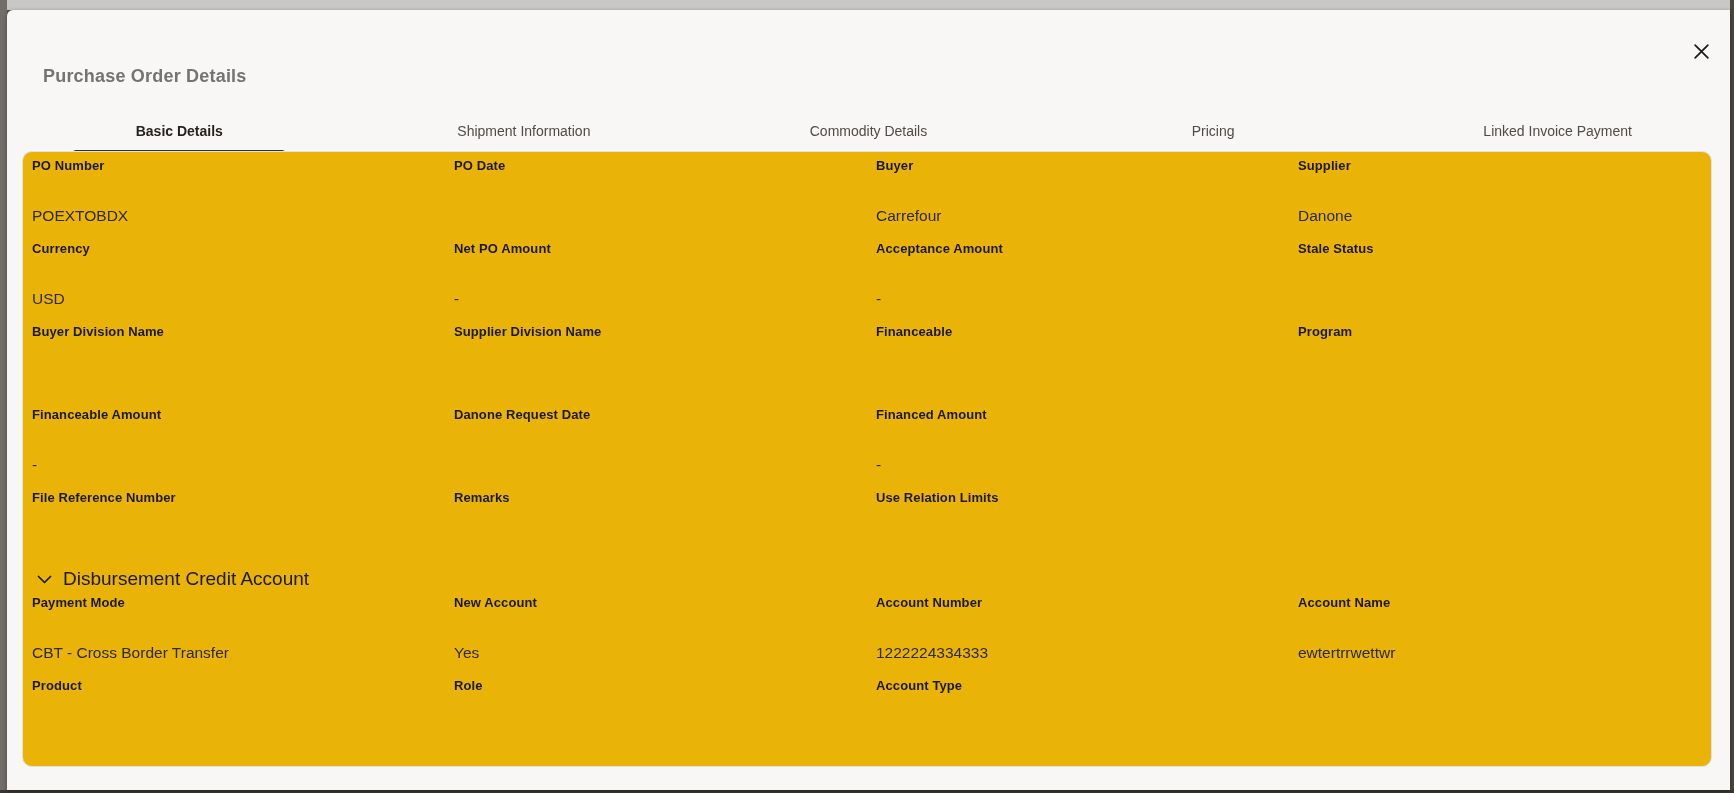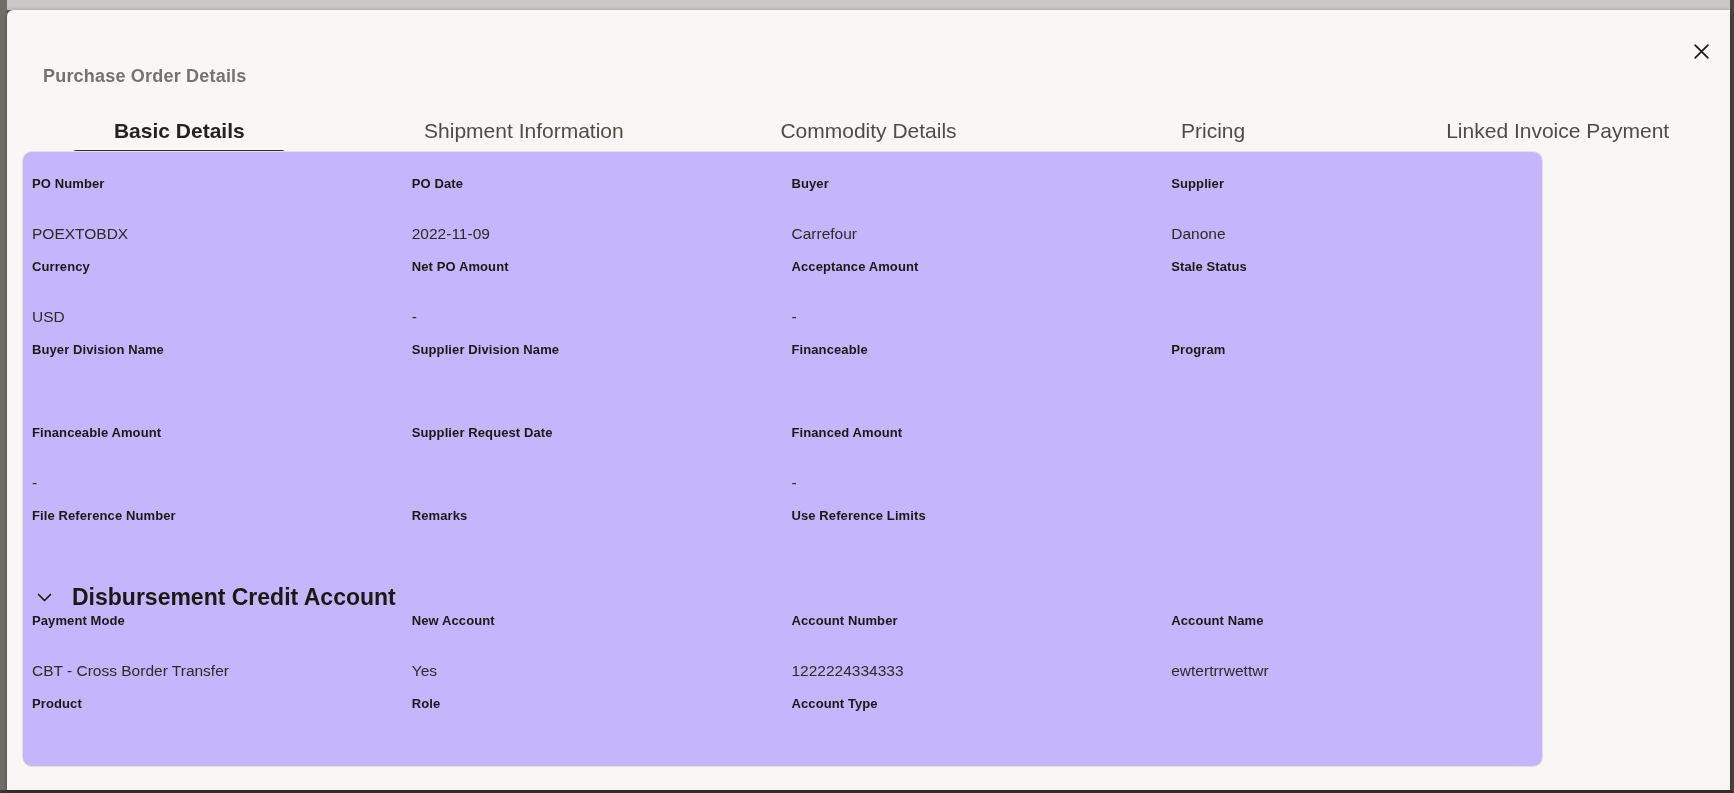"Basic Details" .tab { font-size: 21px -> 14px }
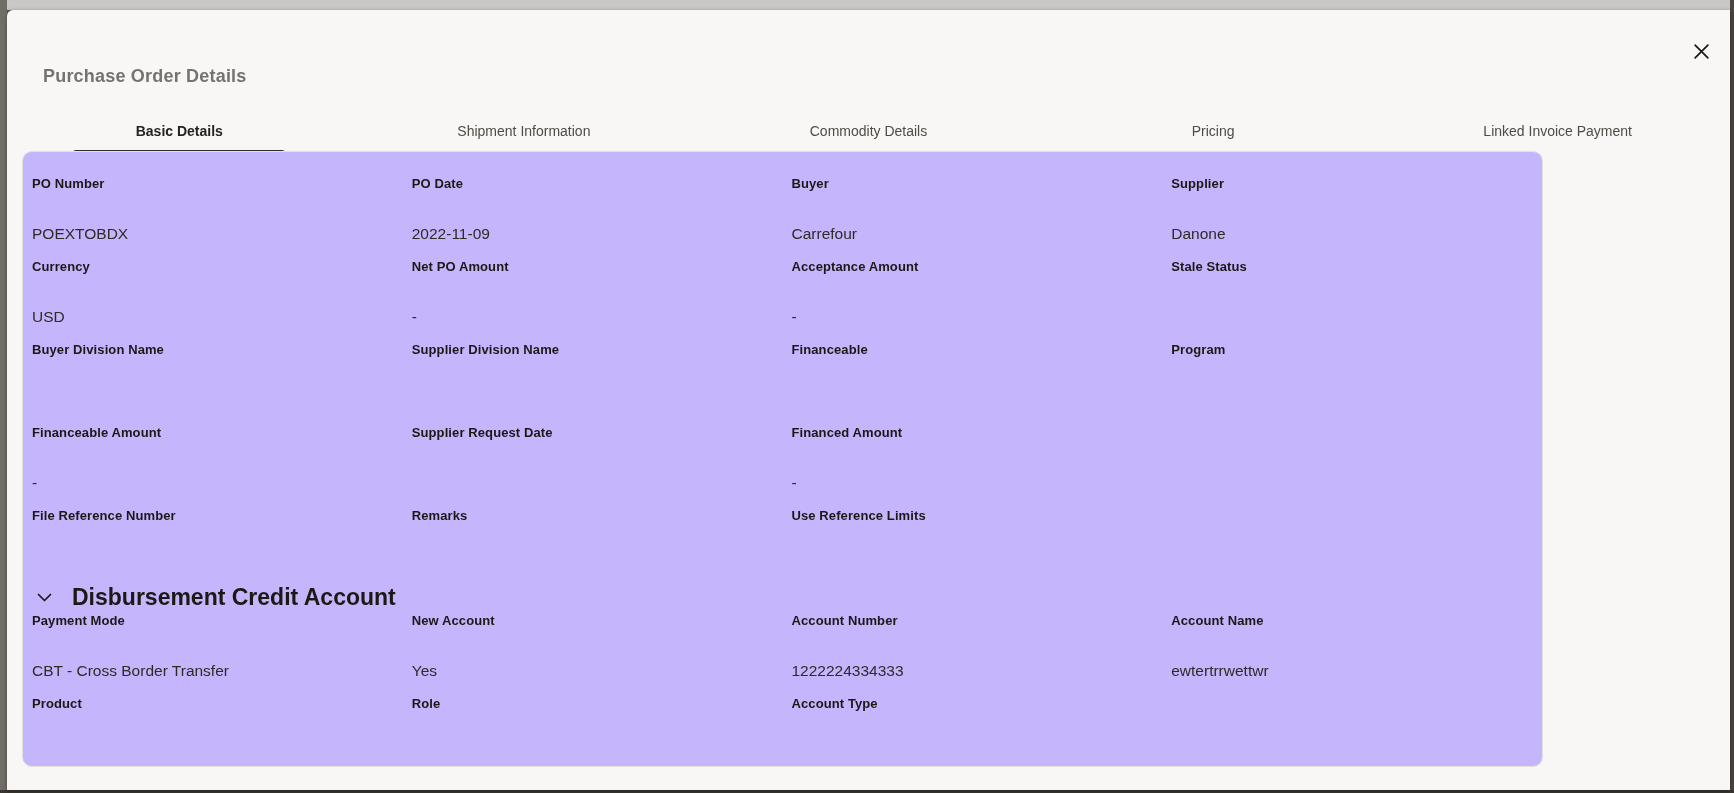"PO Number" .card { background: #c4b5fd -> #eab308; padding: 20px 0 0 0 -> 2px 0 0 0; width: 1521px -> 1690px }
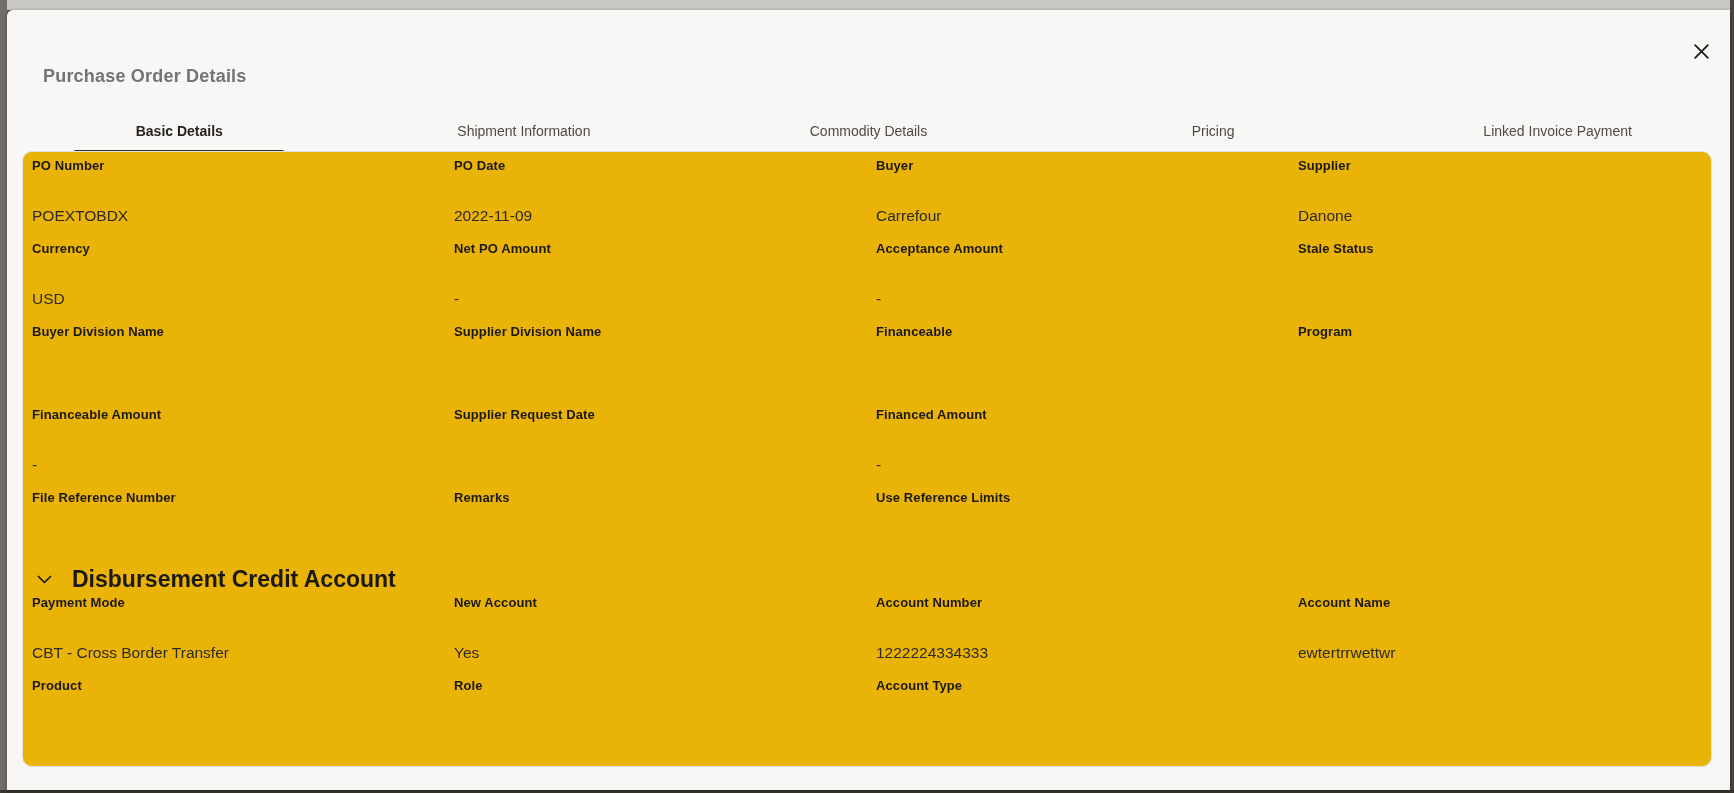"2022-11-09" div.fvalue { html: <div>2022-11-09</div> -> none }
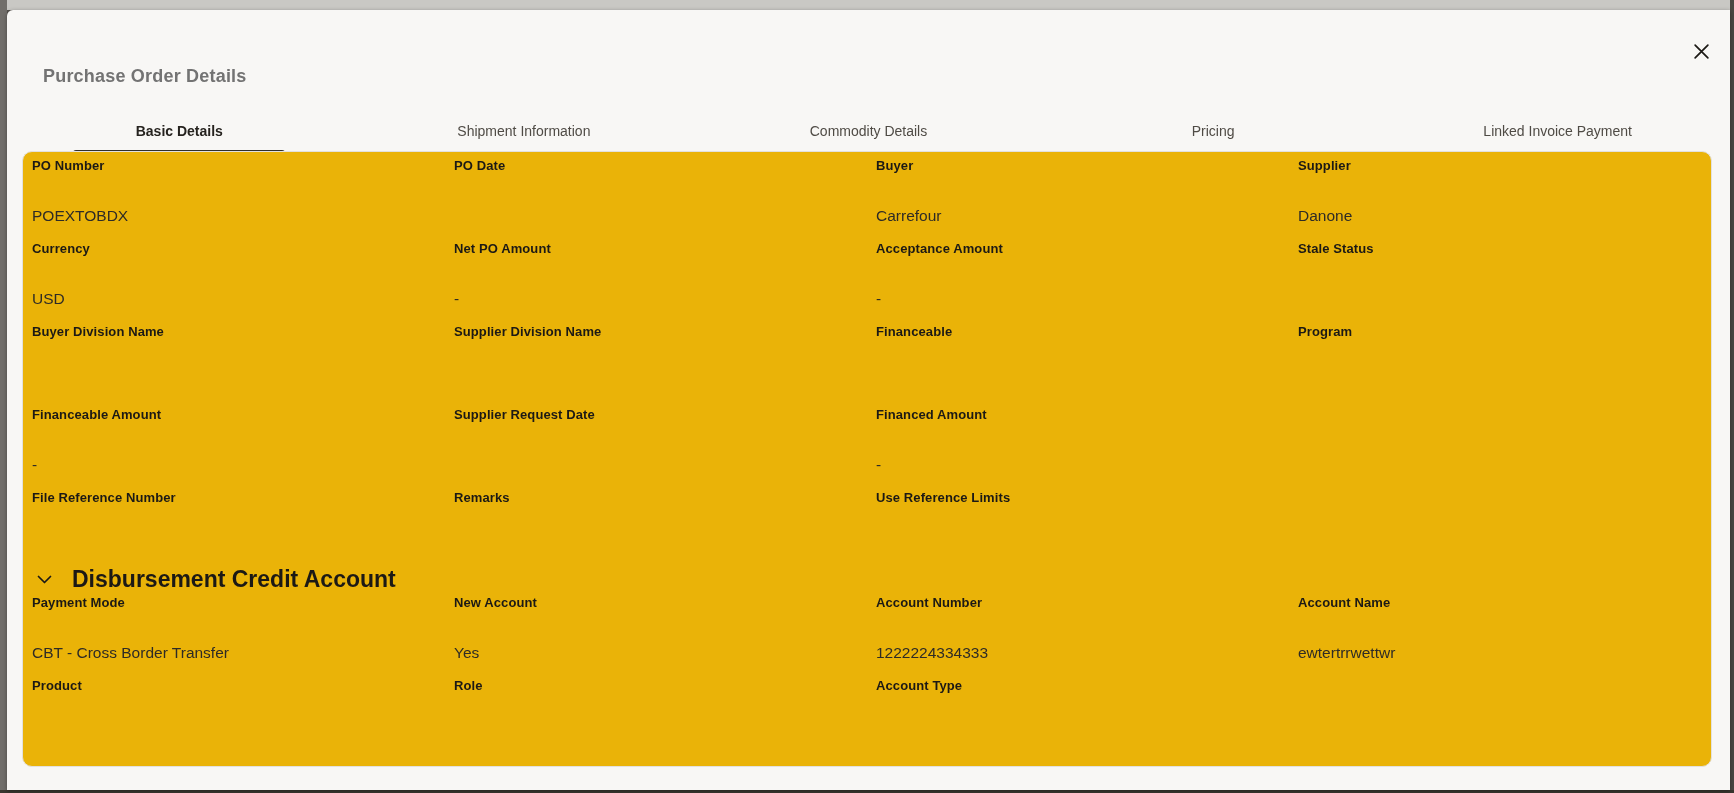"Supplier Request Date" div.flabel { text: Supplier -> Danone }
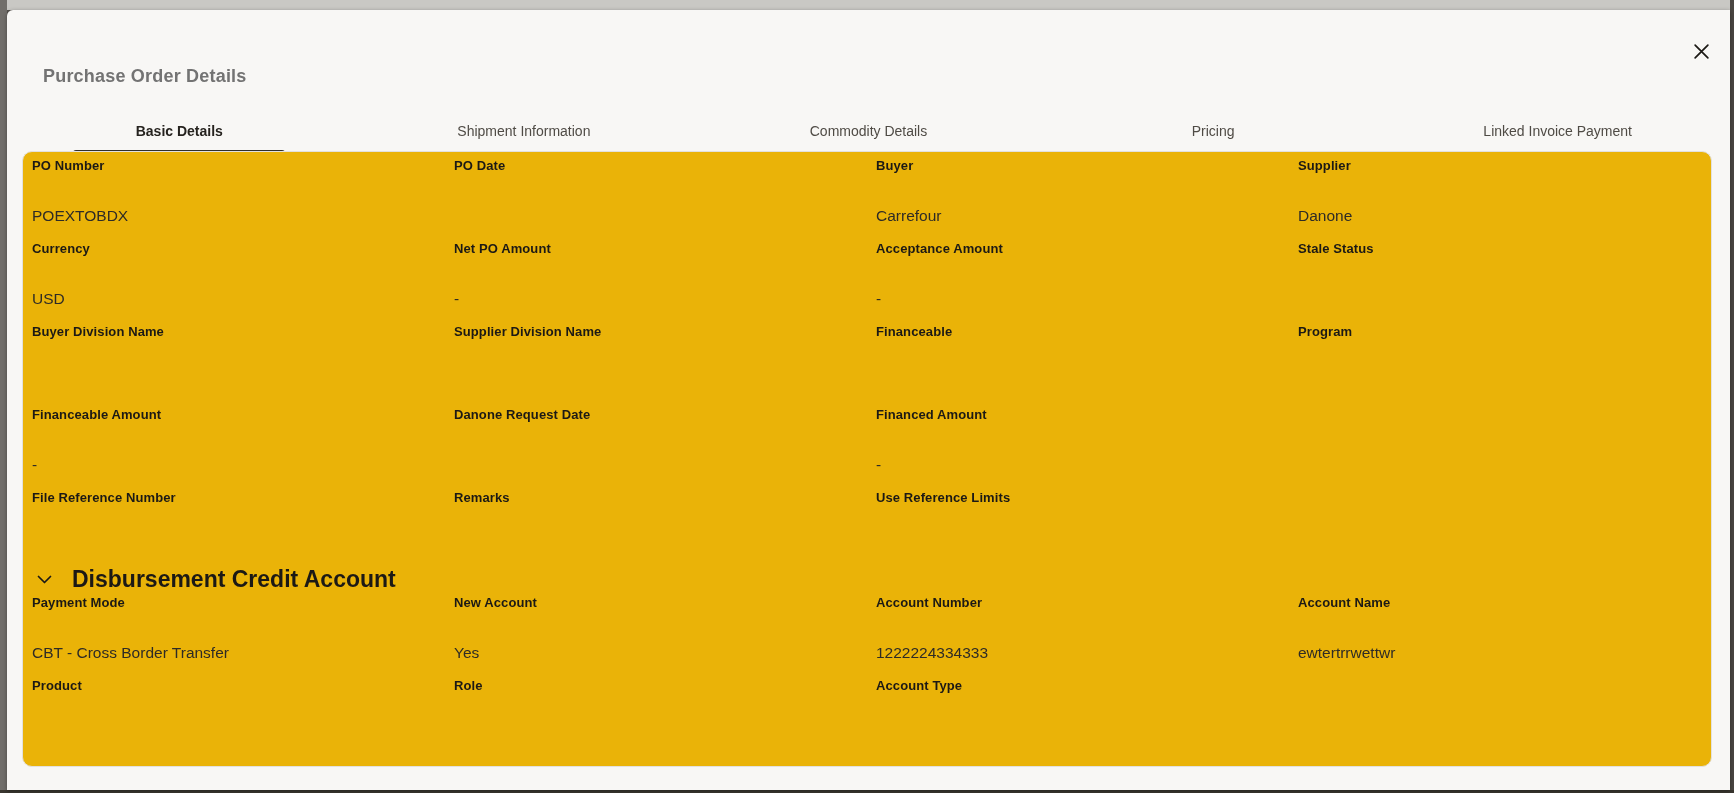"Use Reference Limits" div.flabel { text: Reference -> Relation }
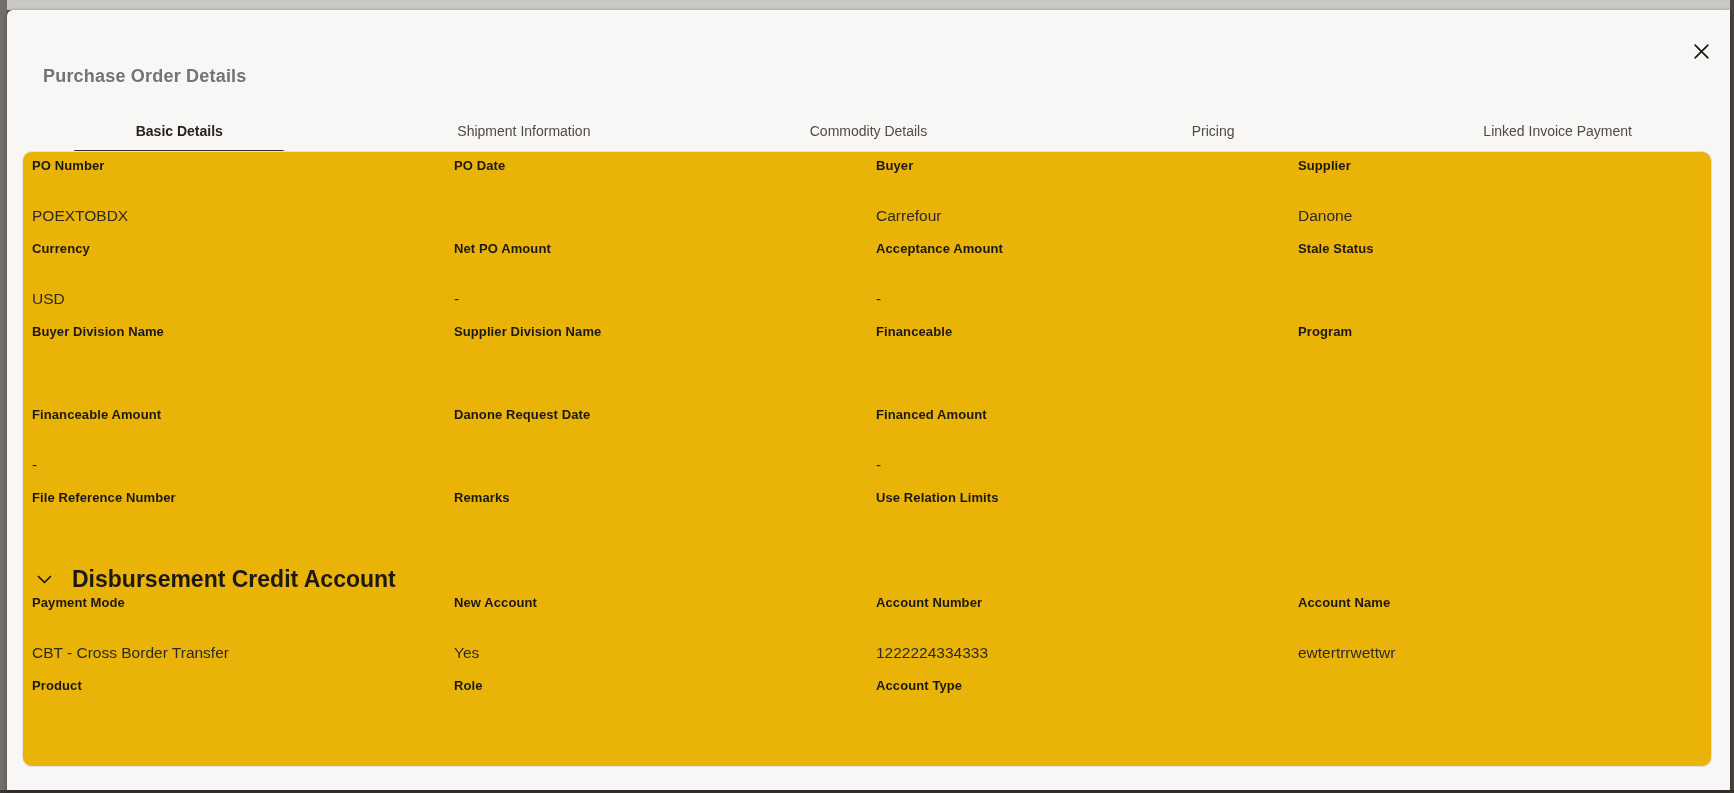"Disbursement Credit Account" .section-header { font-size: 23px -> 19px; font-weight: 700 -> 400; gap: 20px -> 11px }
